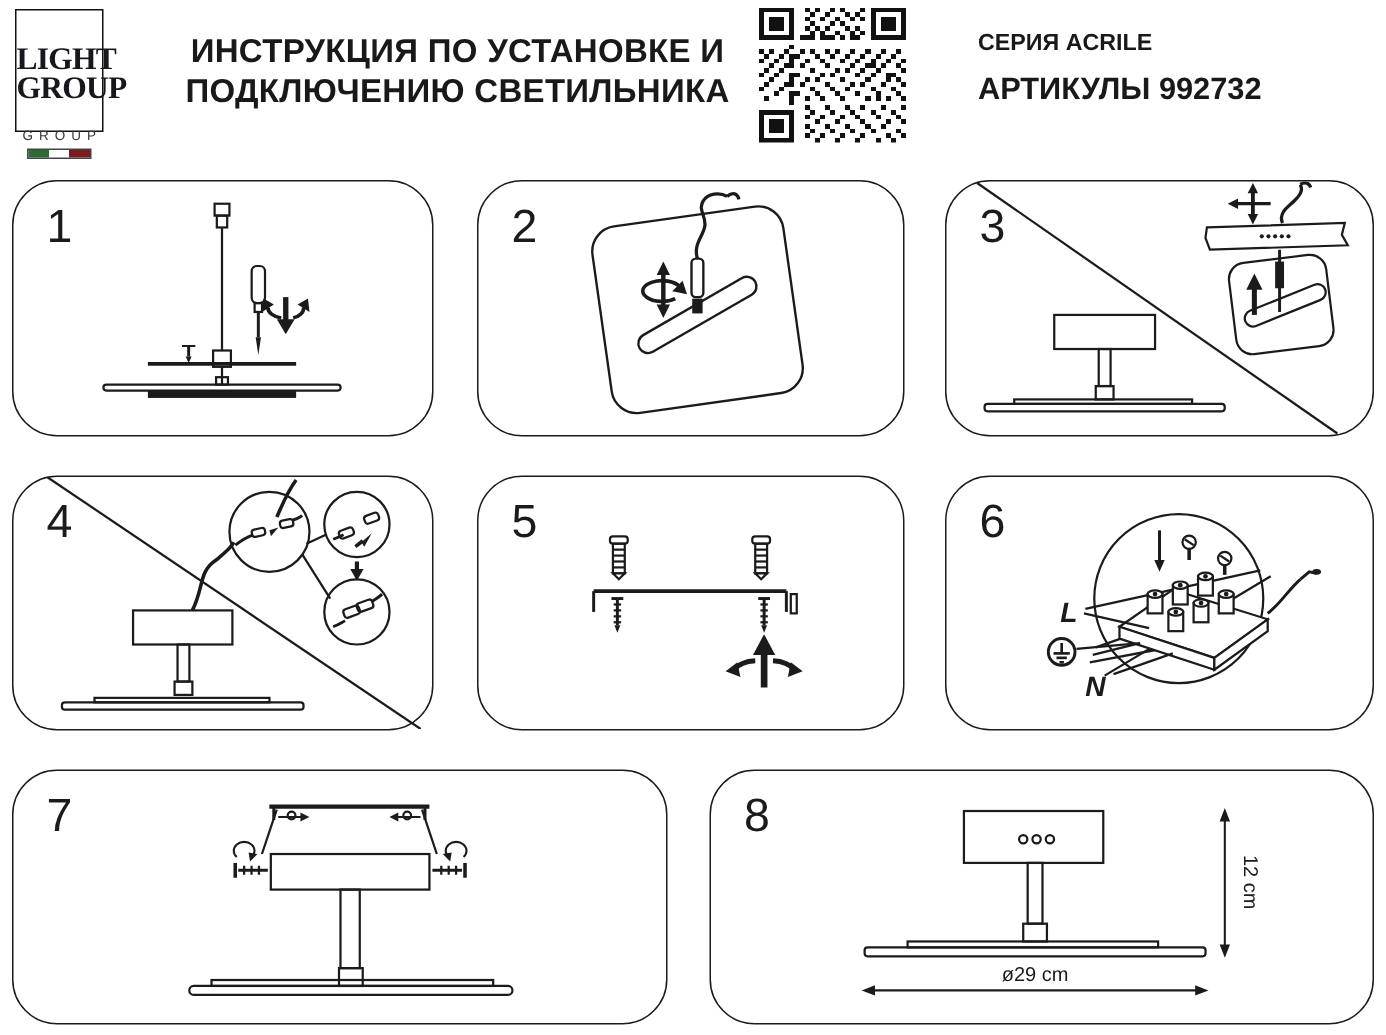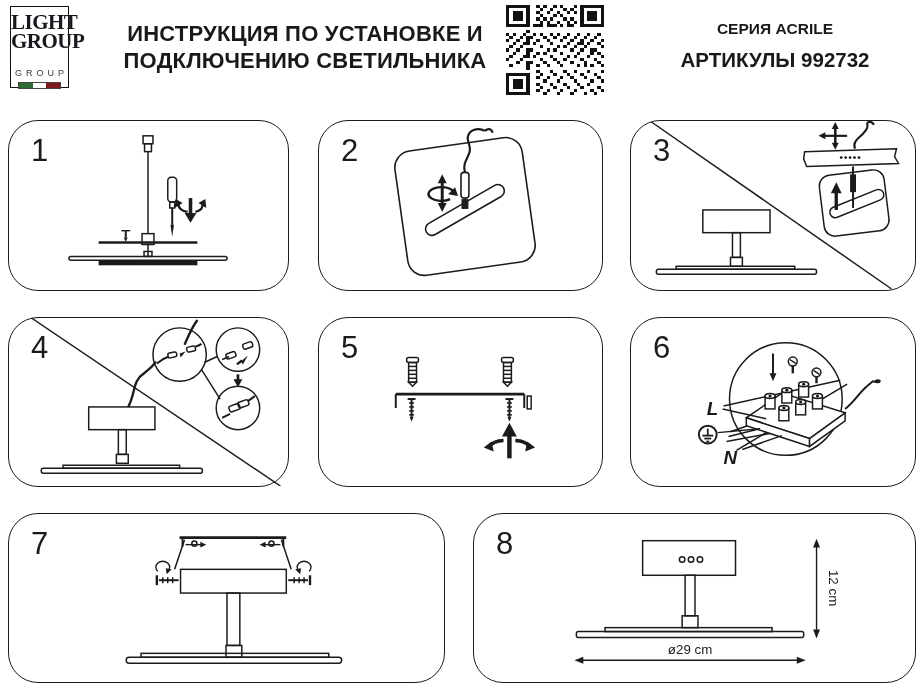"LIGHT" .logo-box { padding-top: 6px -> 23px }
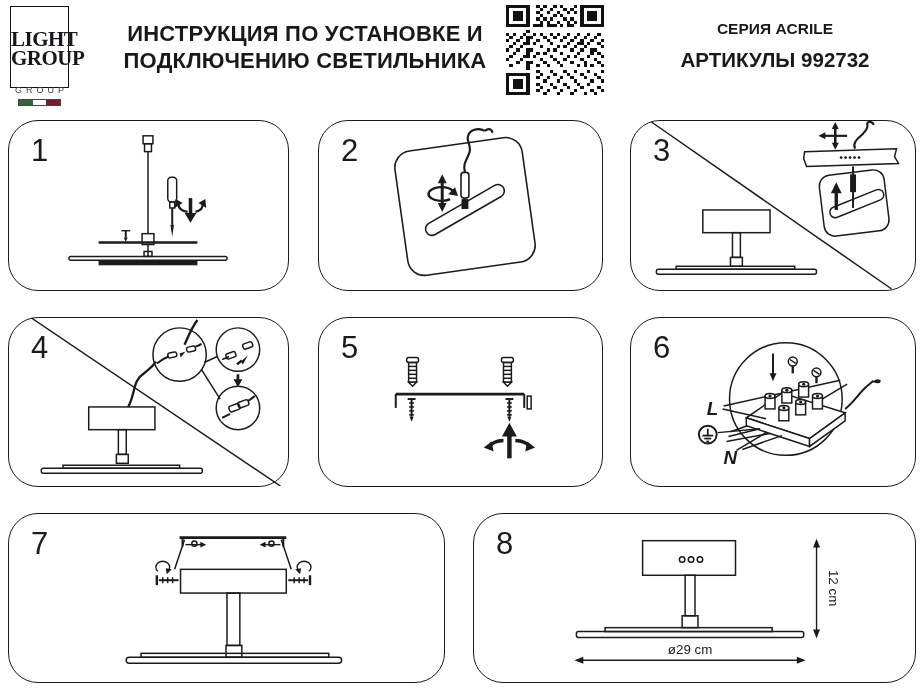"СЕРИЯ ACRILE" .series-block { text-align: center -> none }
